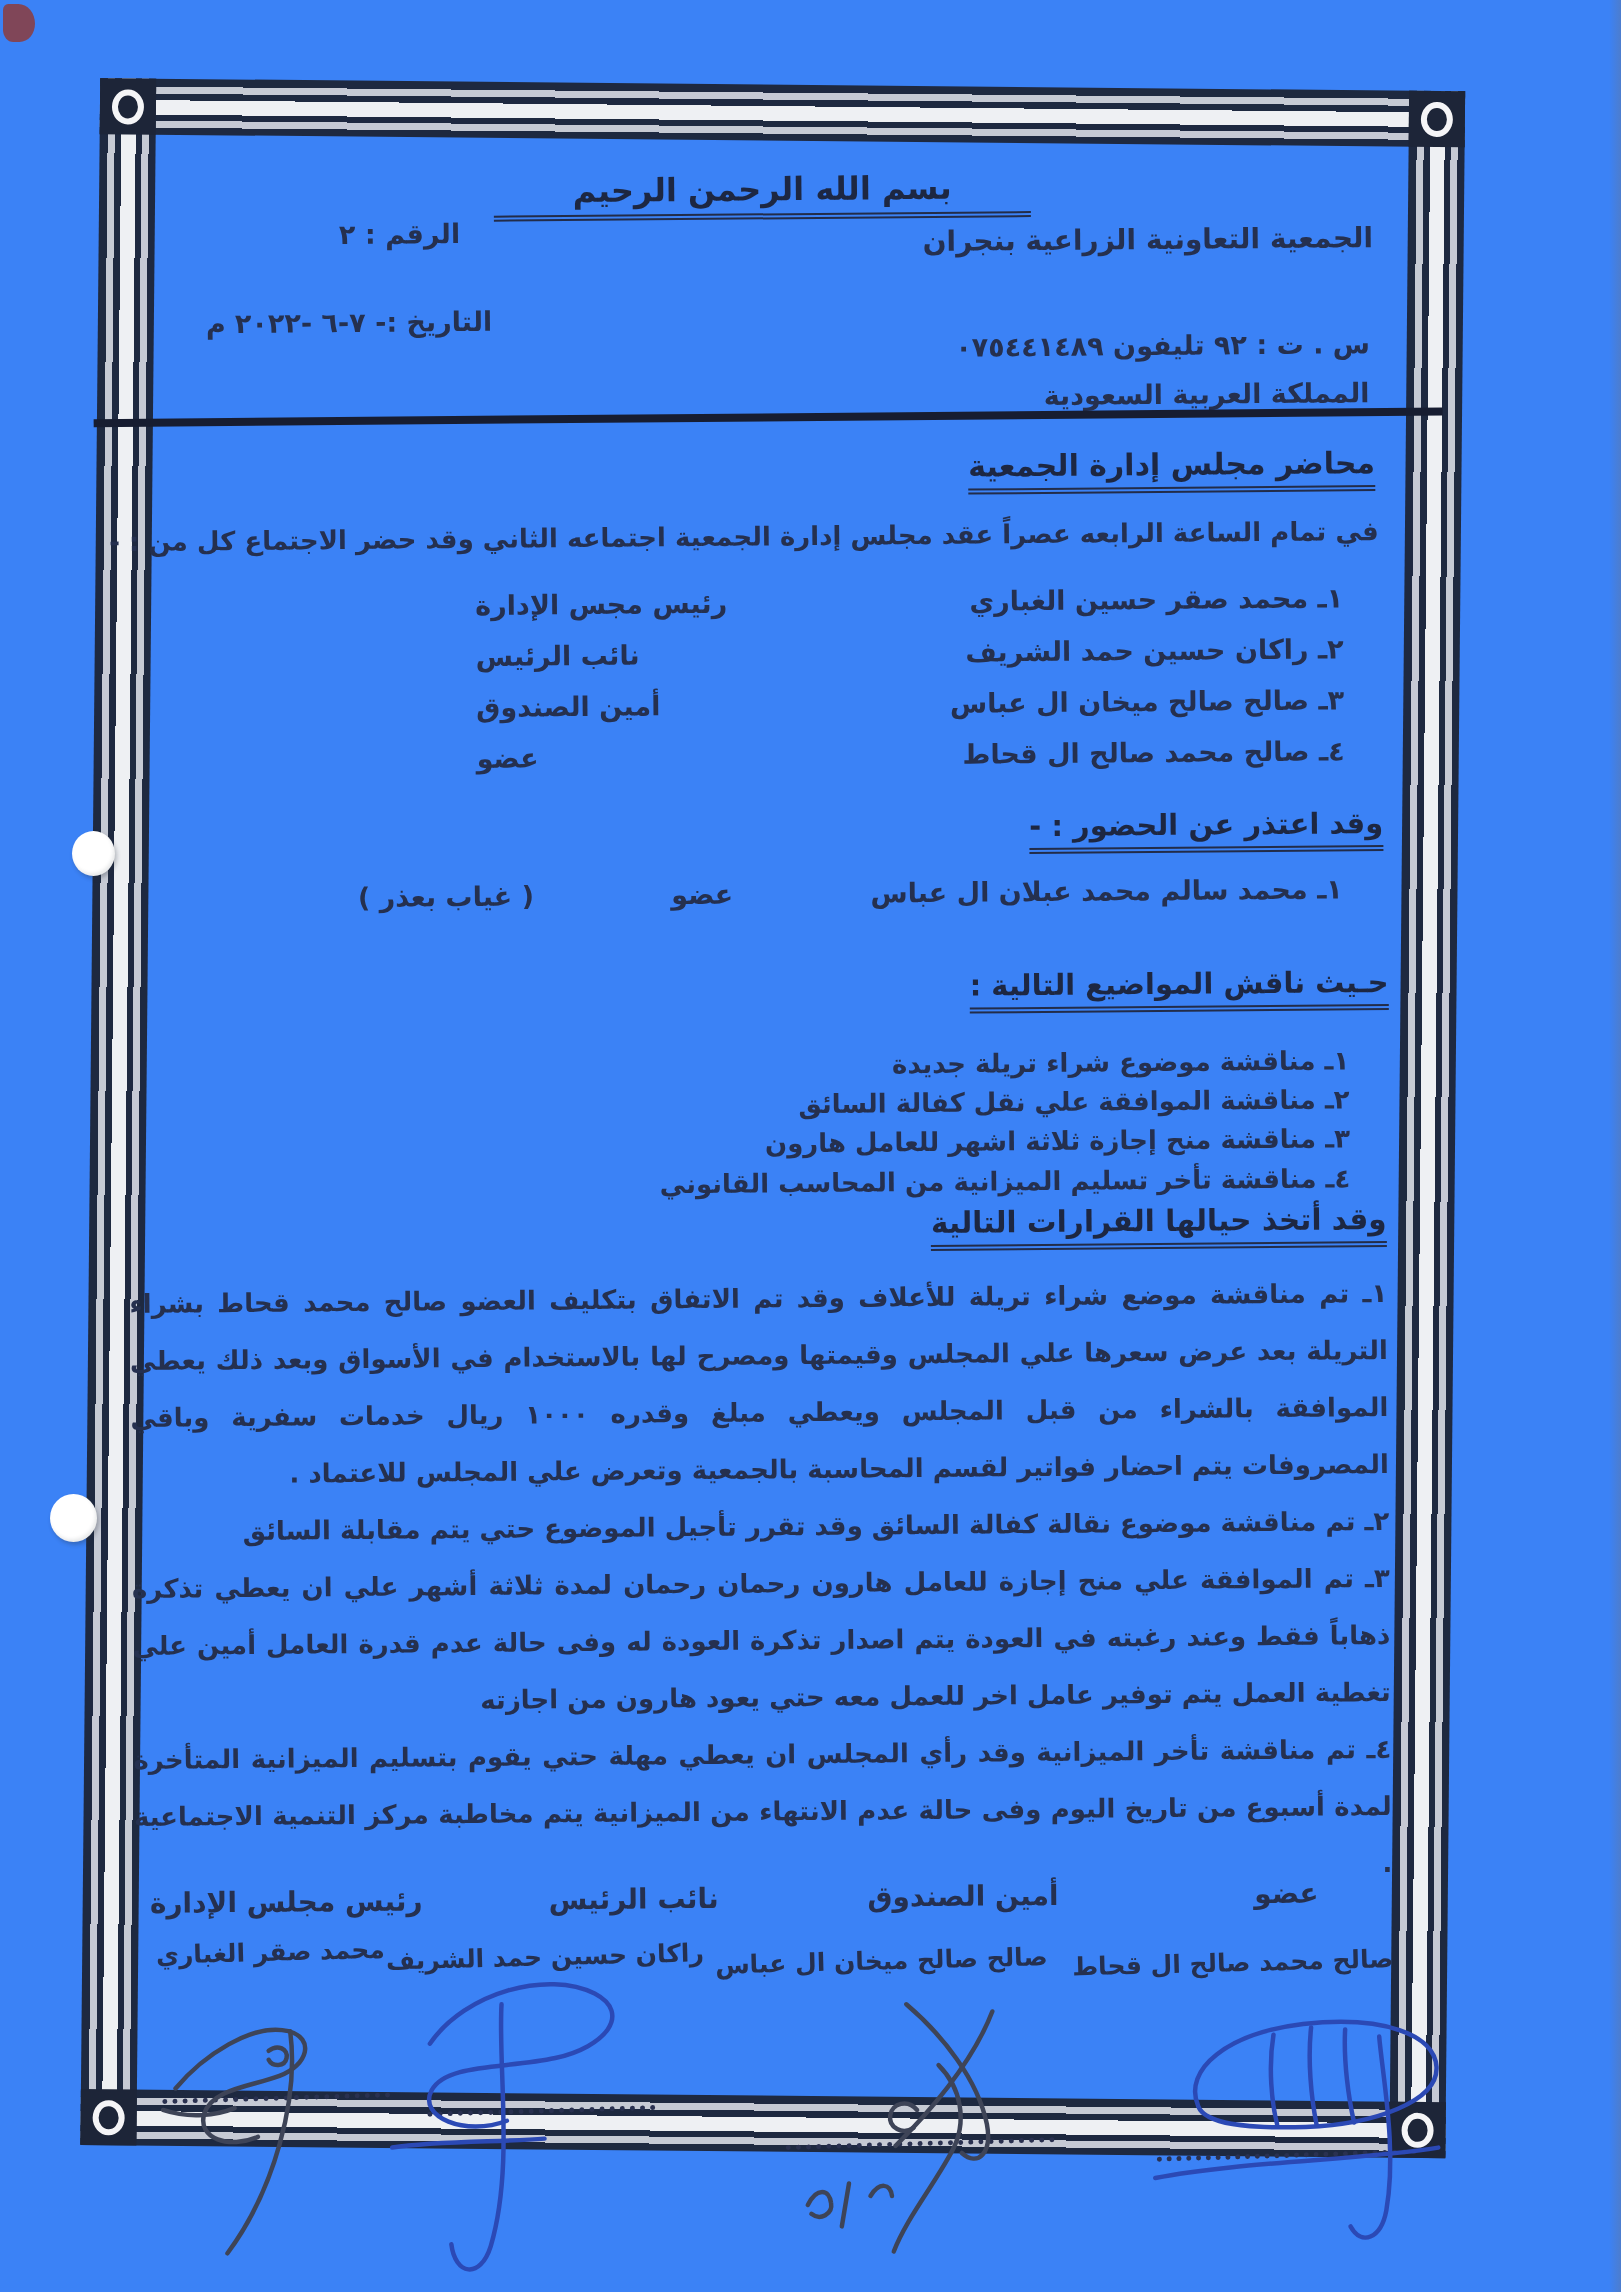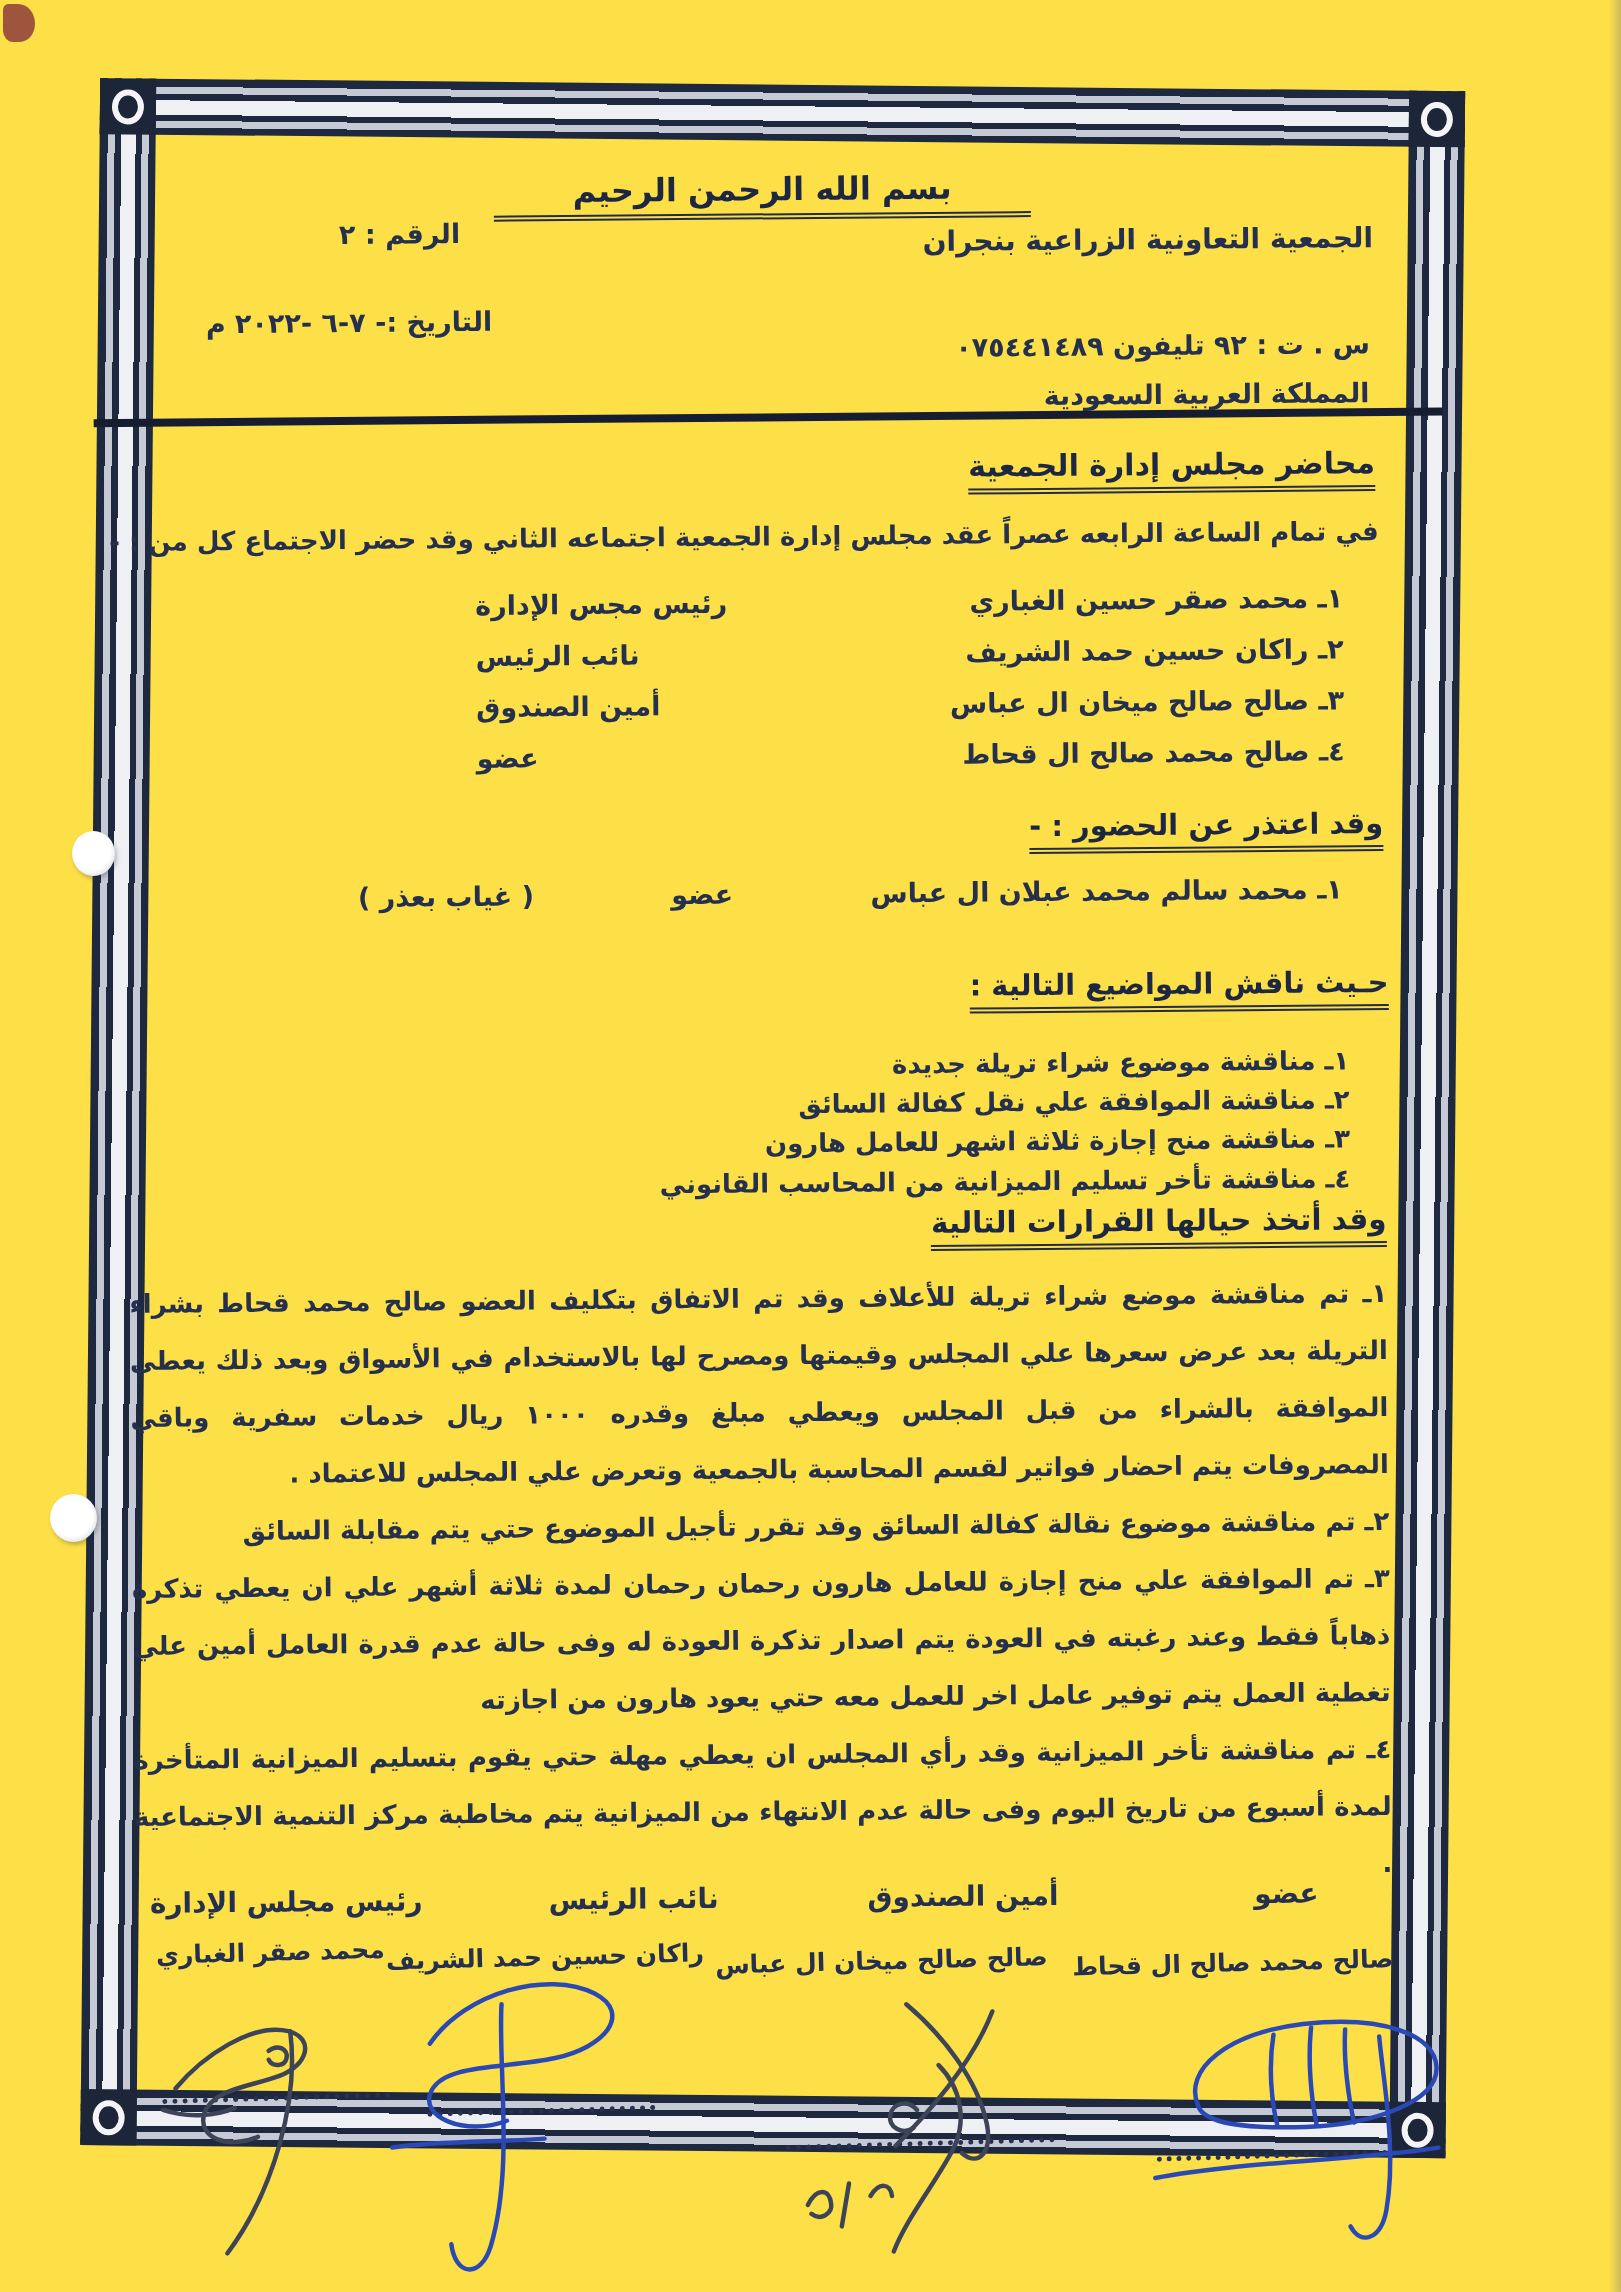"بسم الله الرحمن الرحيم" .page { background: #fde047 -> #3b82f6 }
